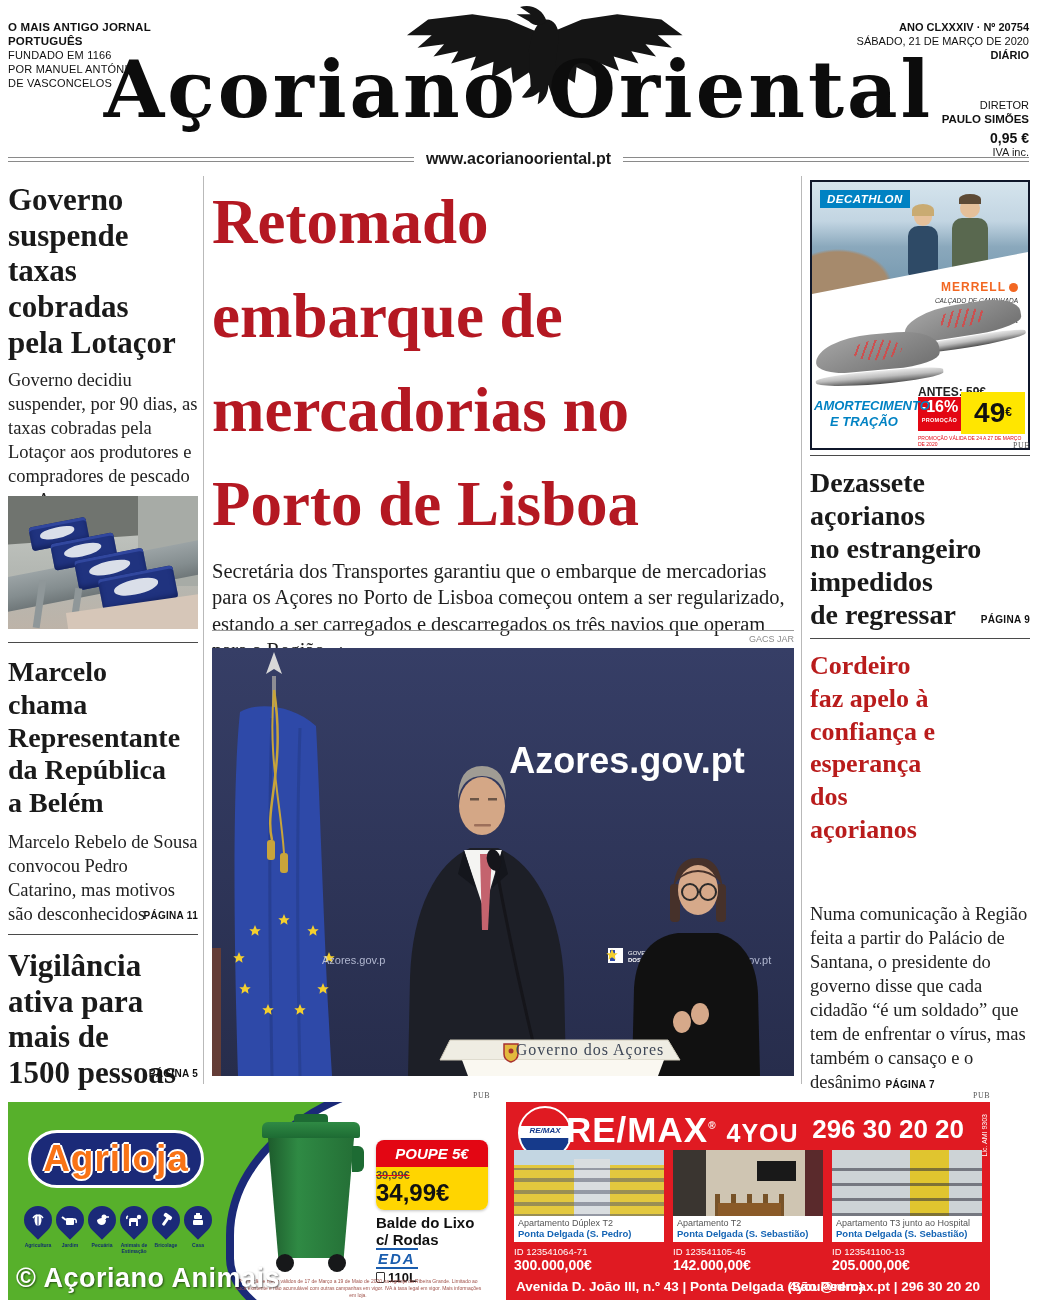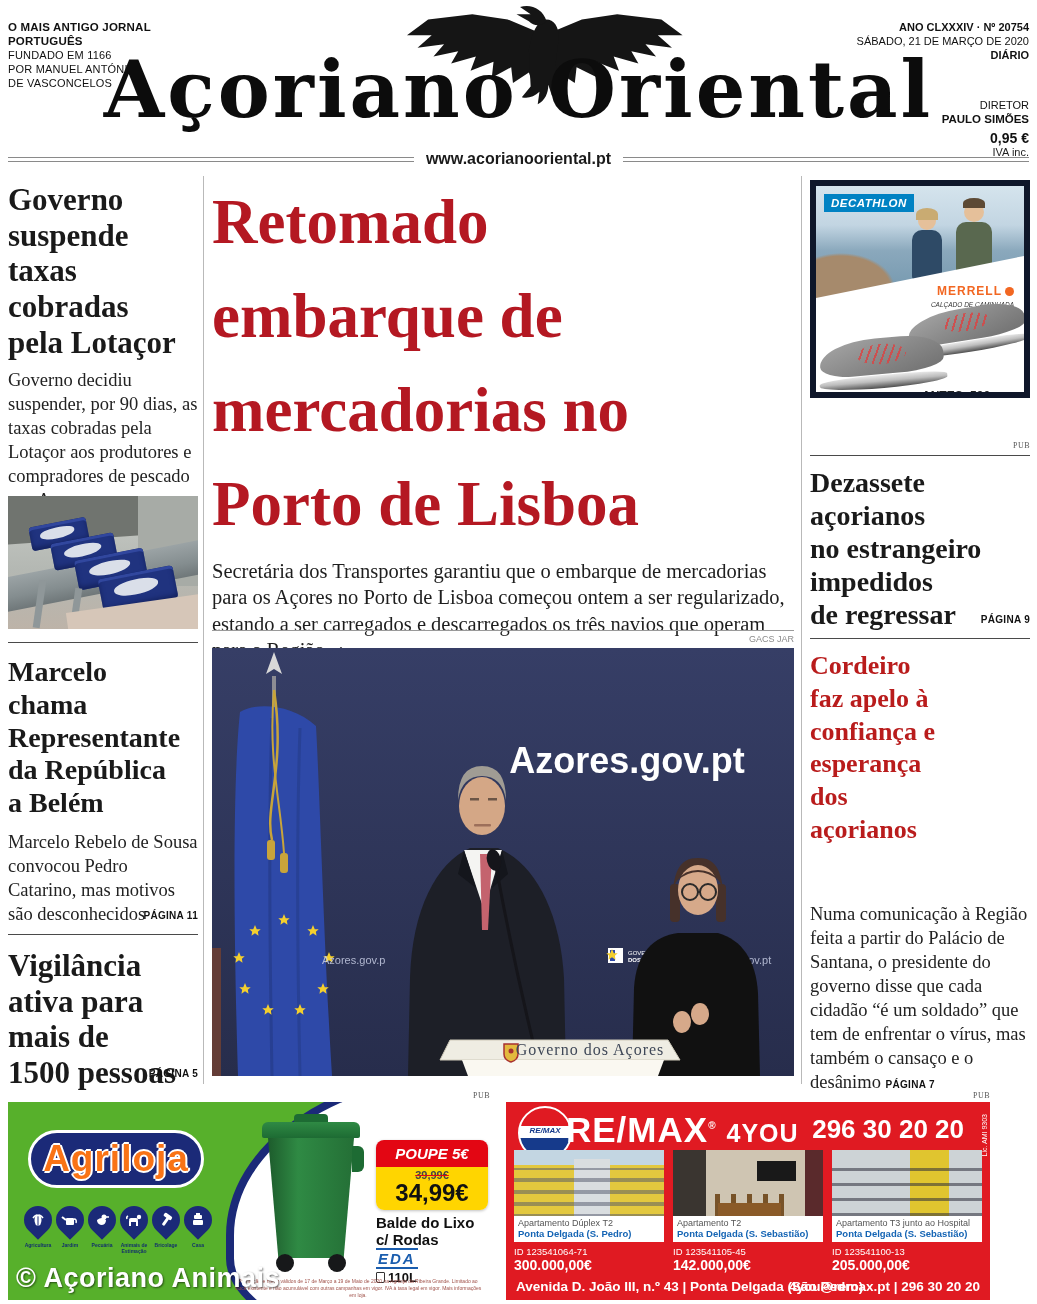"DECATHLON" .dec-ad { border: 6px solid #0f172a -> 2px solid #0f172a; height: 218px -> 270px }
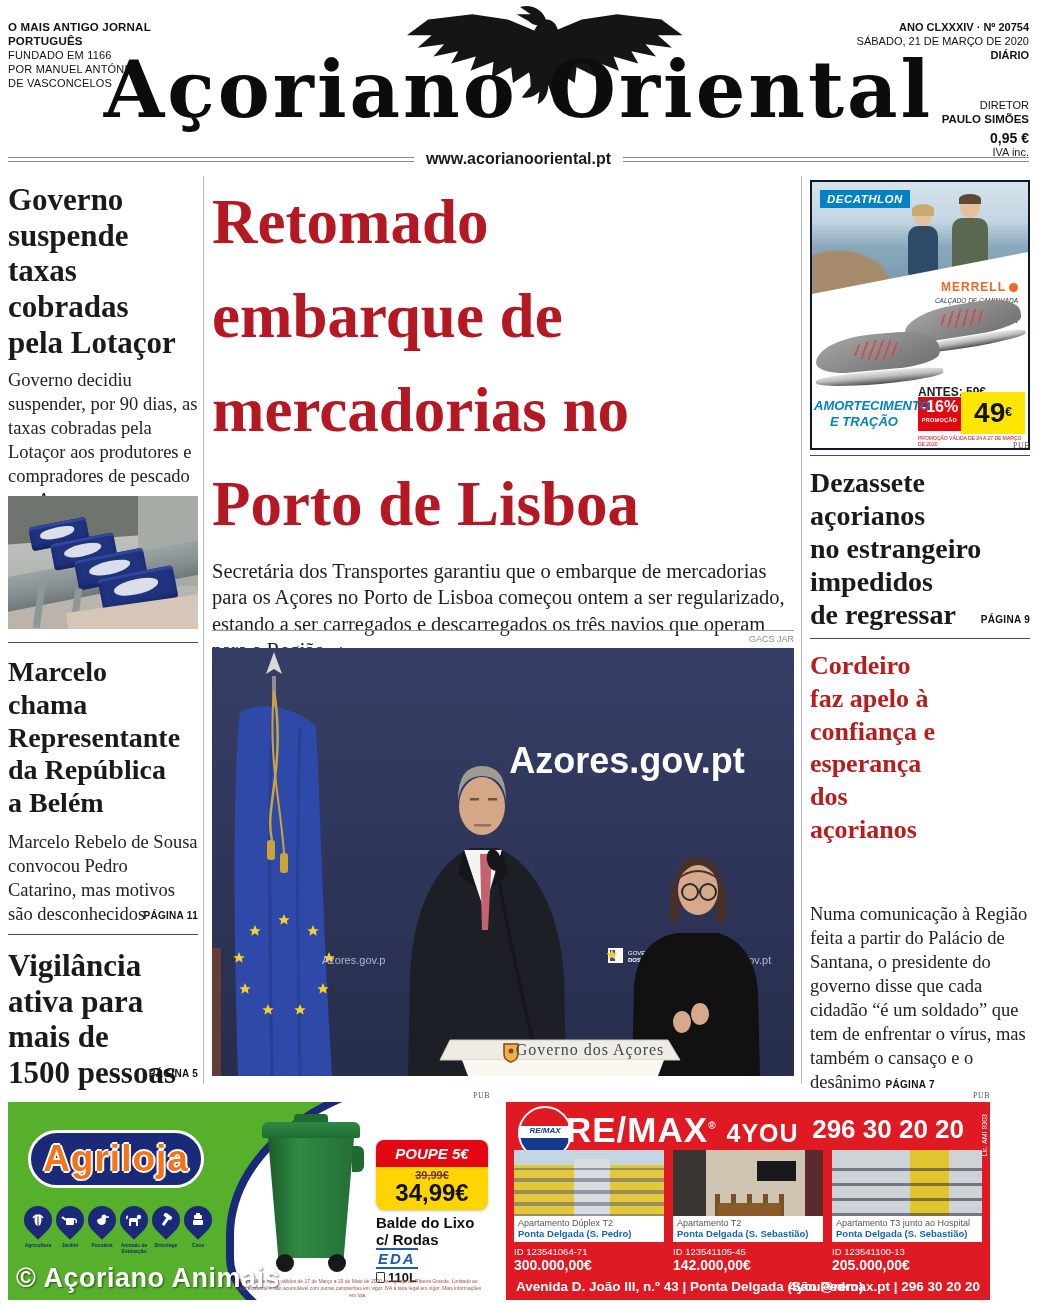"39,99€" .agl-badge .yel { text-align: center -> none }
